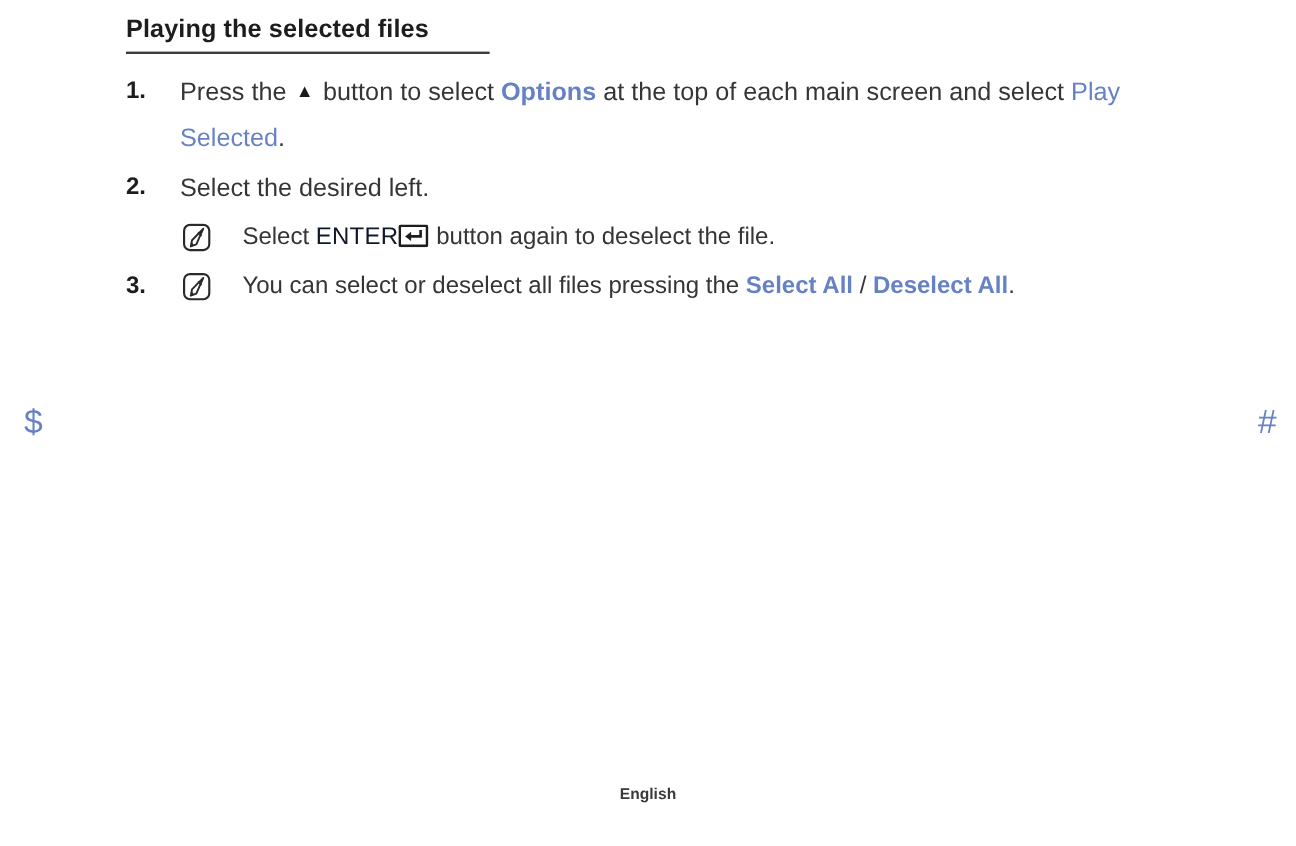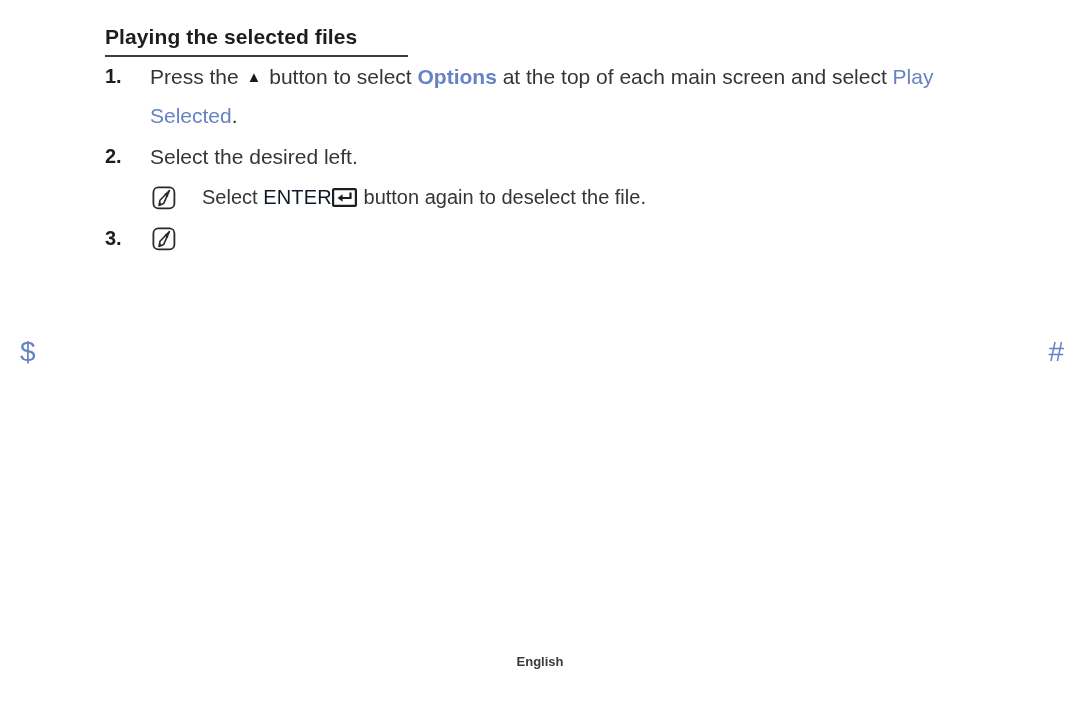"Playing the selected files" .heading-wrap { top: 24px -> 12px }
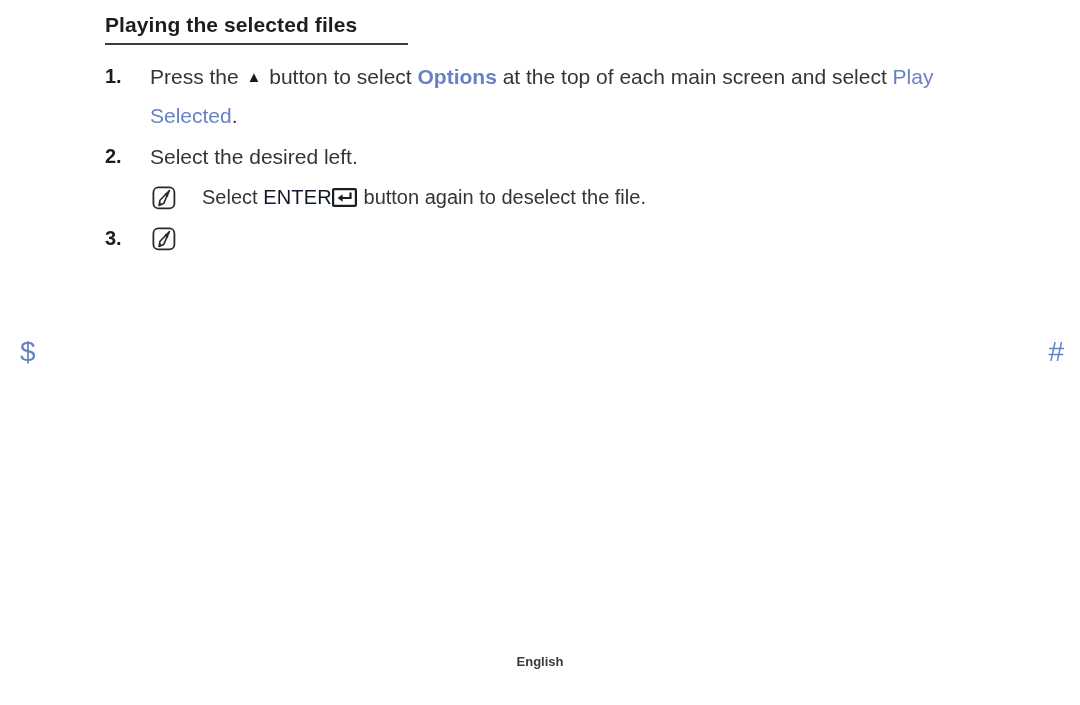"You can select or deselect" div.note-text { html: none -> <div> <span>You can select or deselect all files pressing the </span><span>Select All</span><span> / </span><span>Deselect All</span><span>.</span> </div> }
